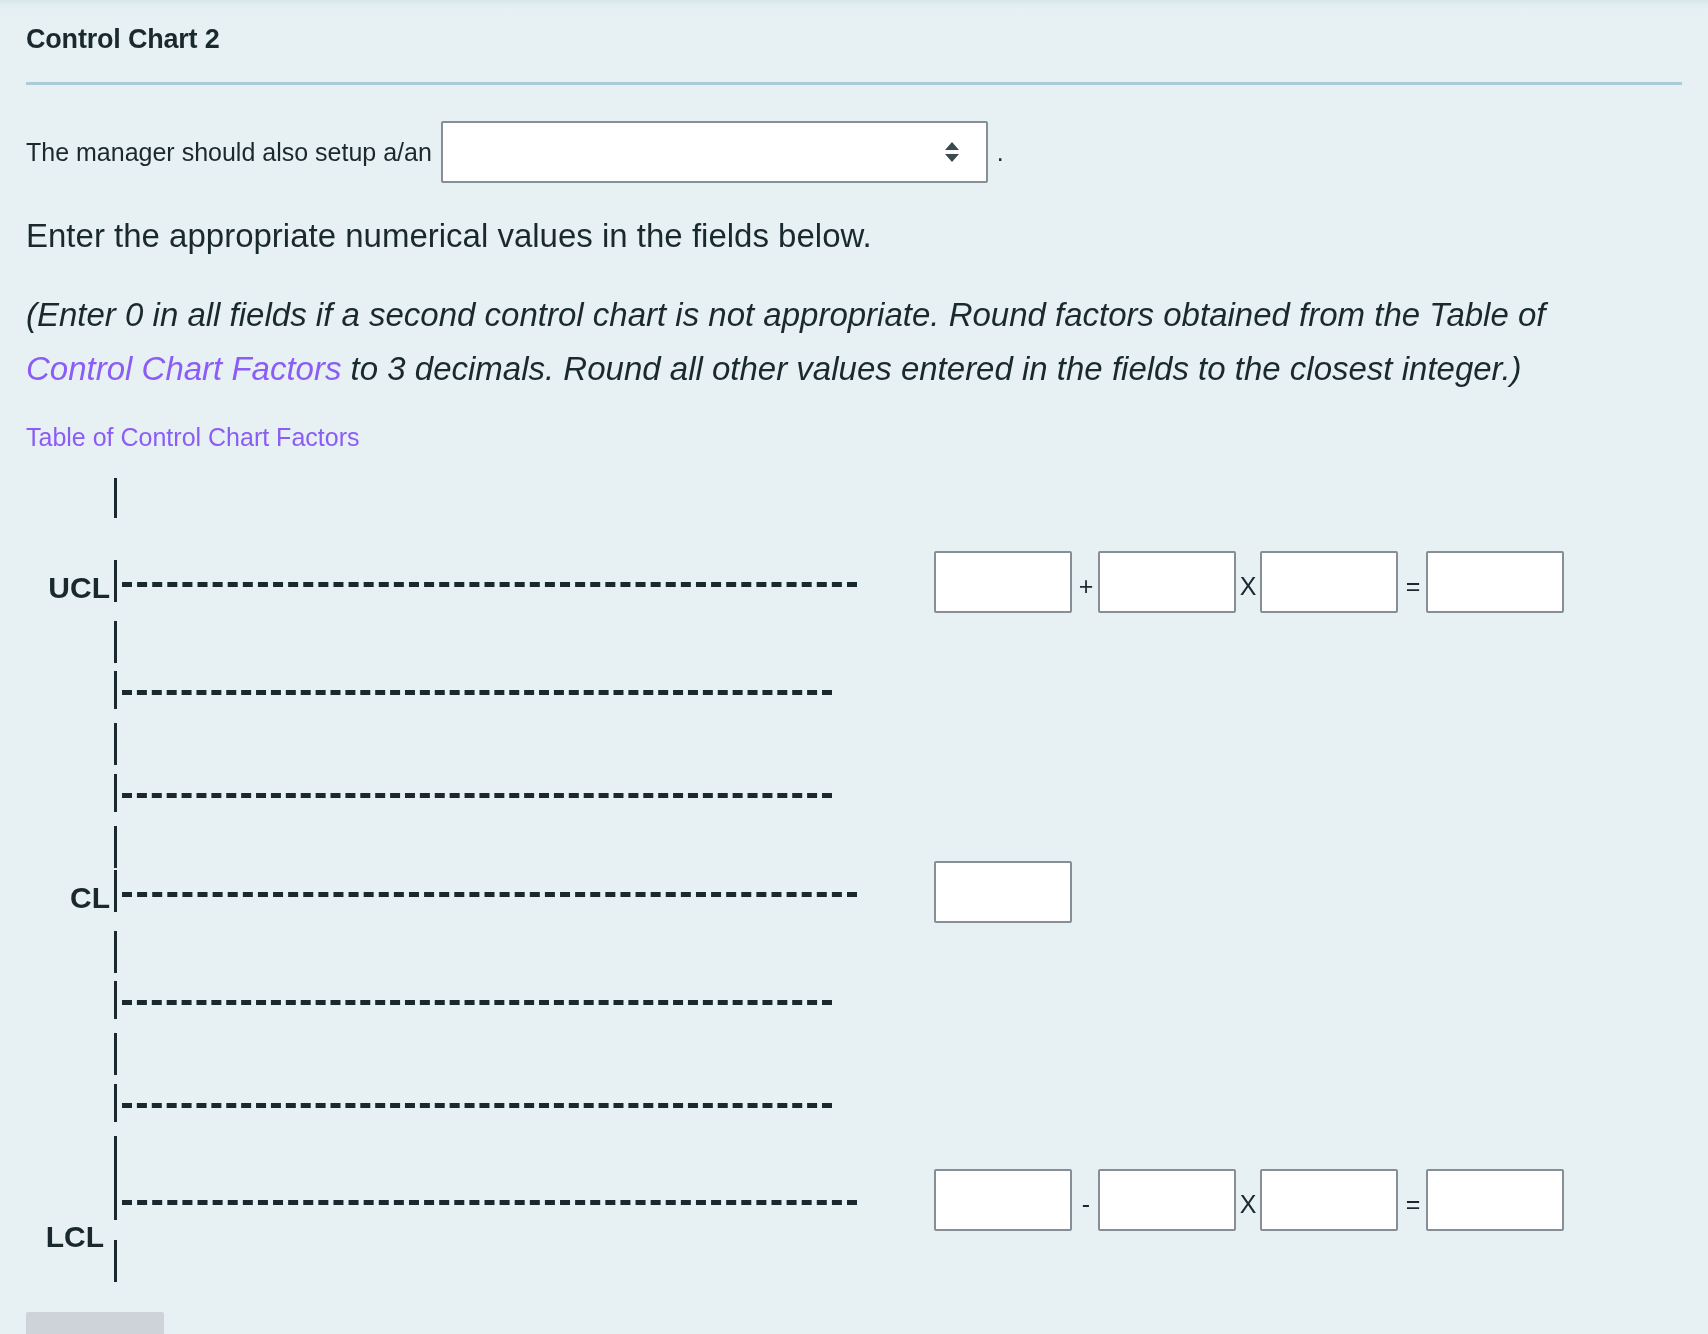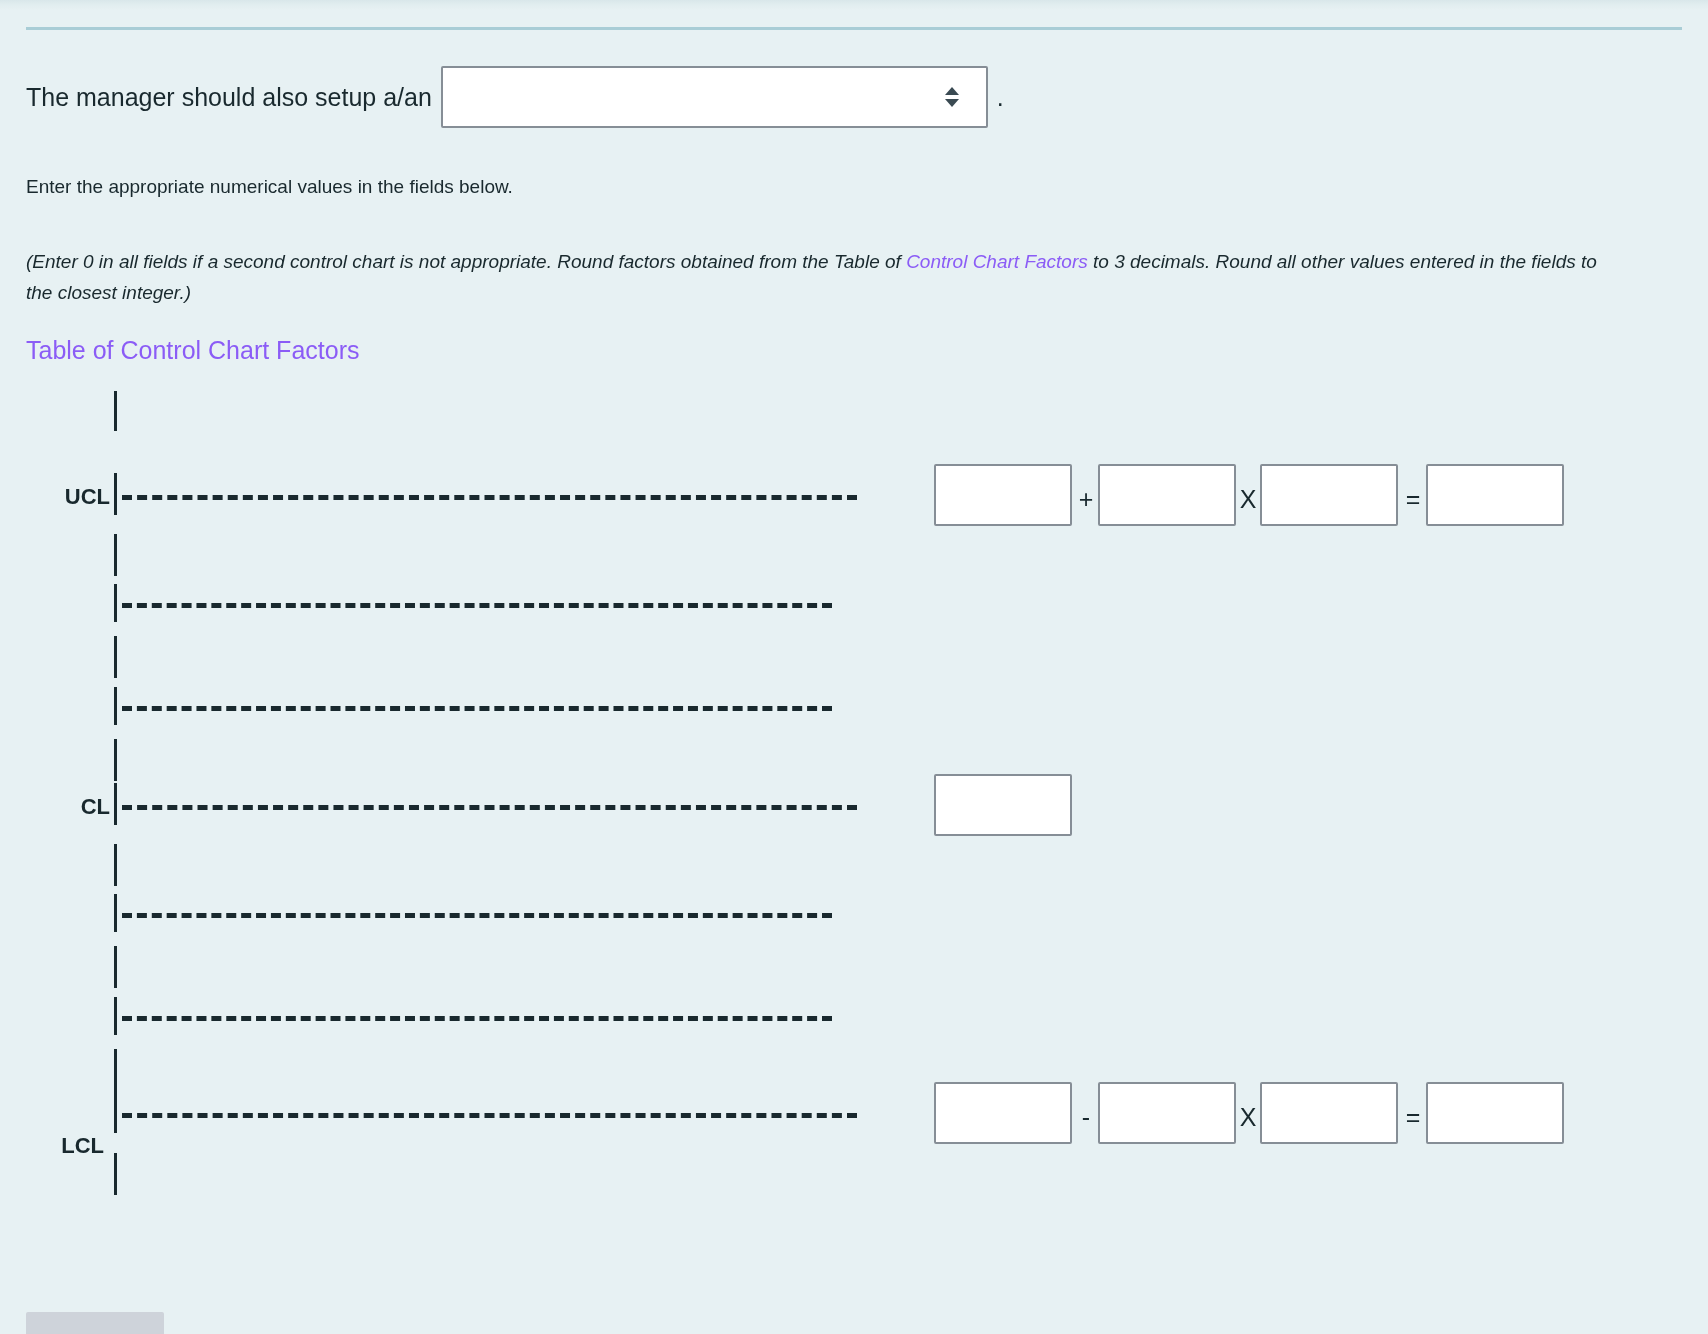"Control Chart 2" h1.page-title { html: none -> <h1>Control Chart 2</h1> }
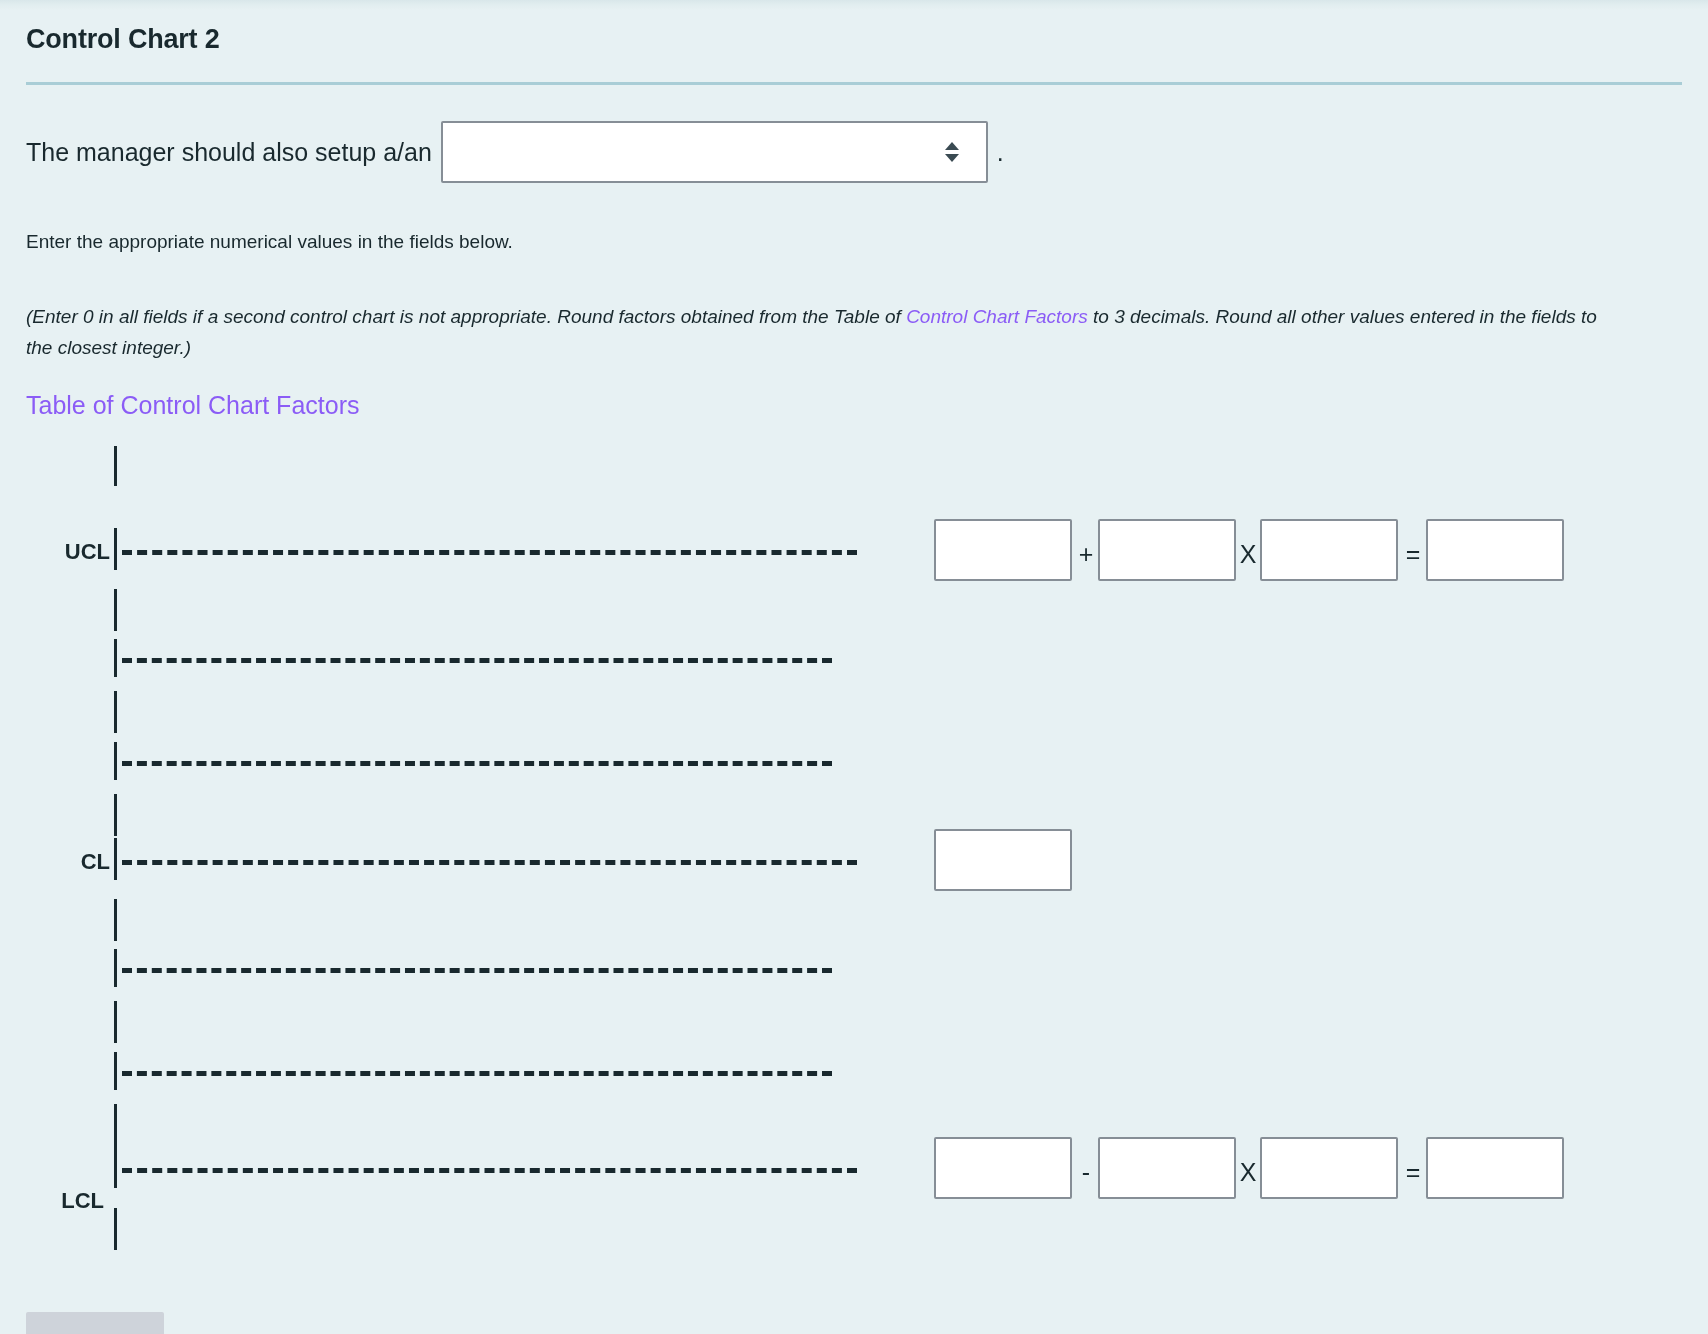"Enter the appropriate numerical values" .para { font-size: 19px -> 33px; margin-top: 44px -> 26px }
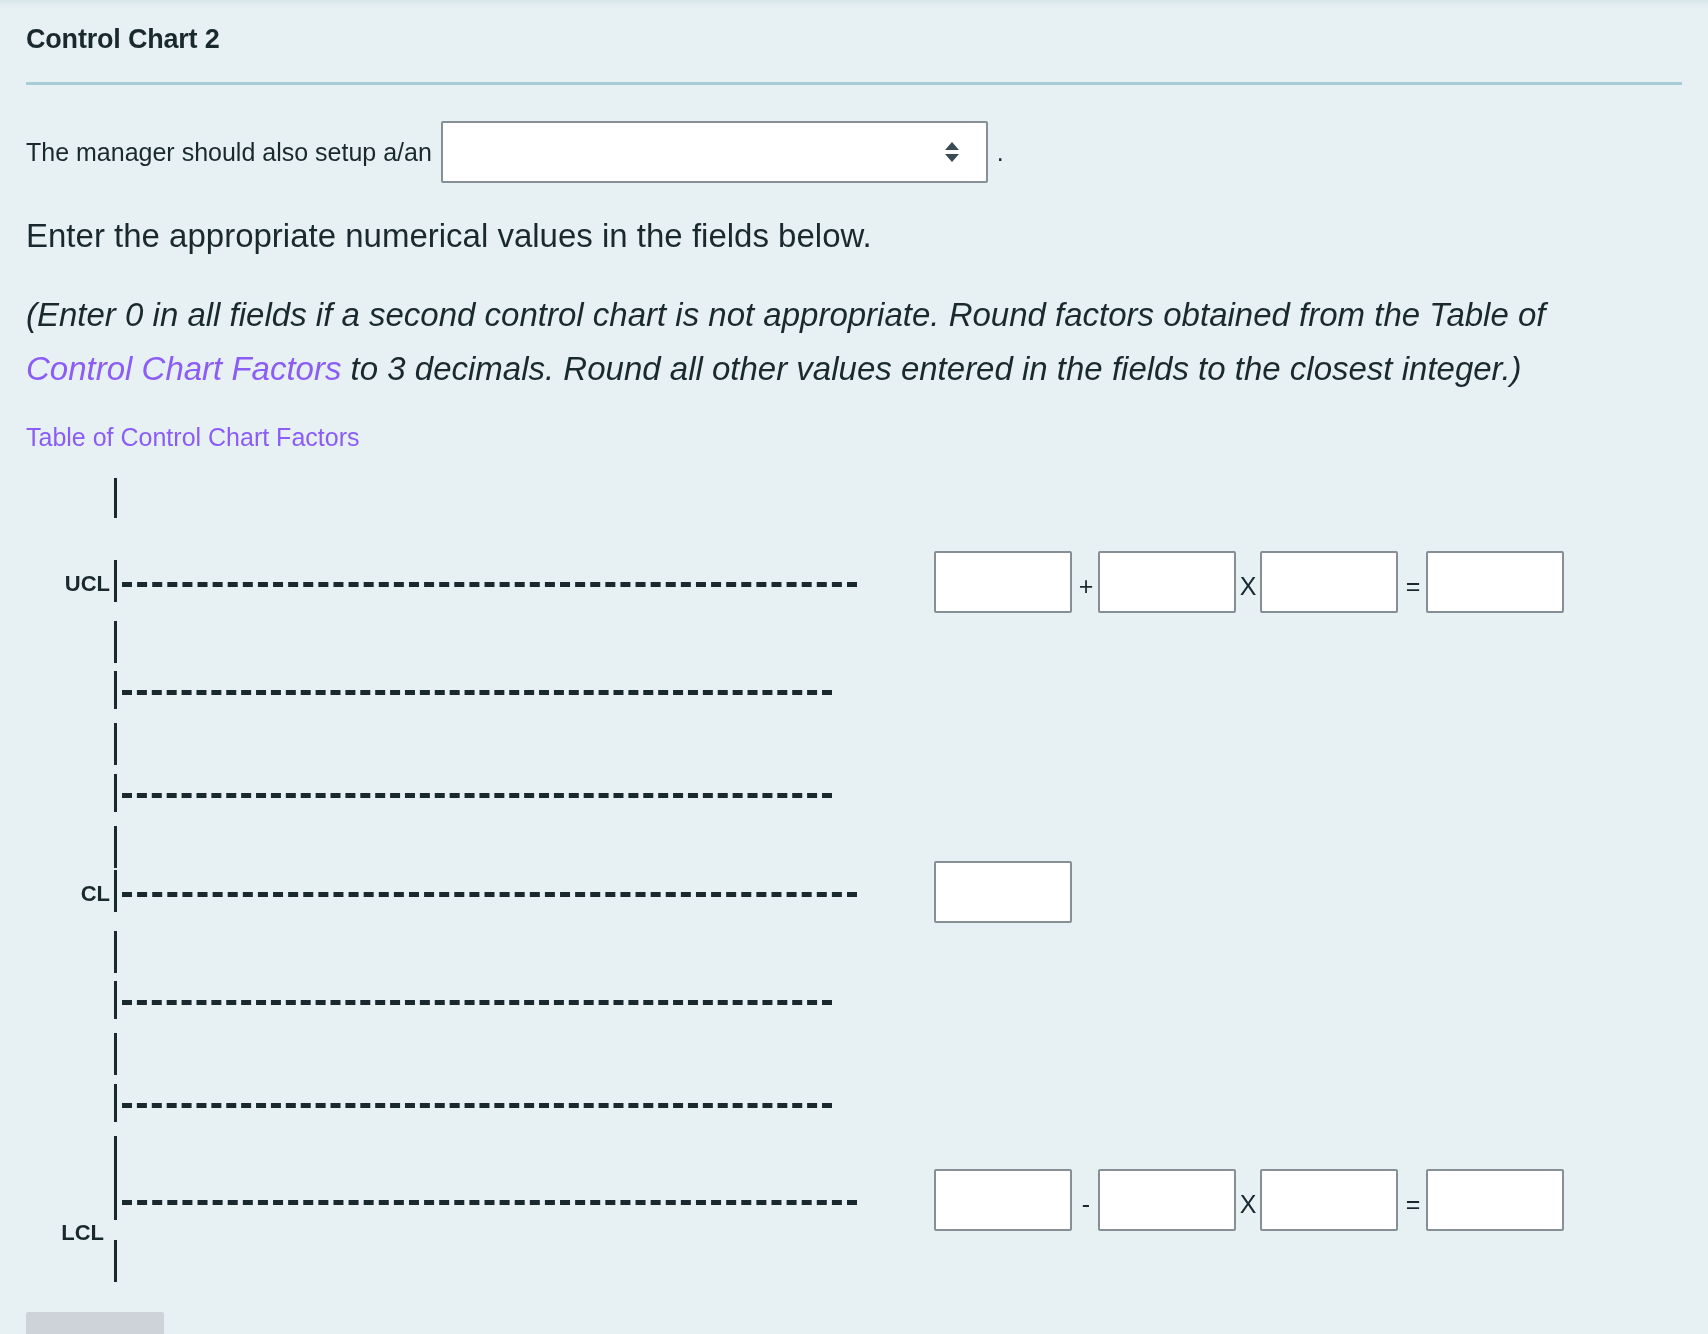"UCL" .axis-text { font-size: 22px -> 30px }
